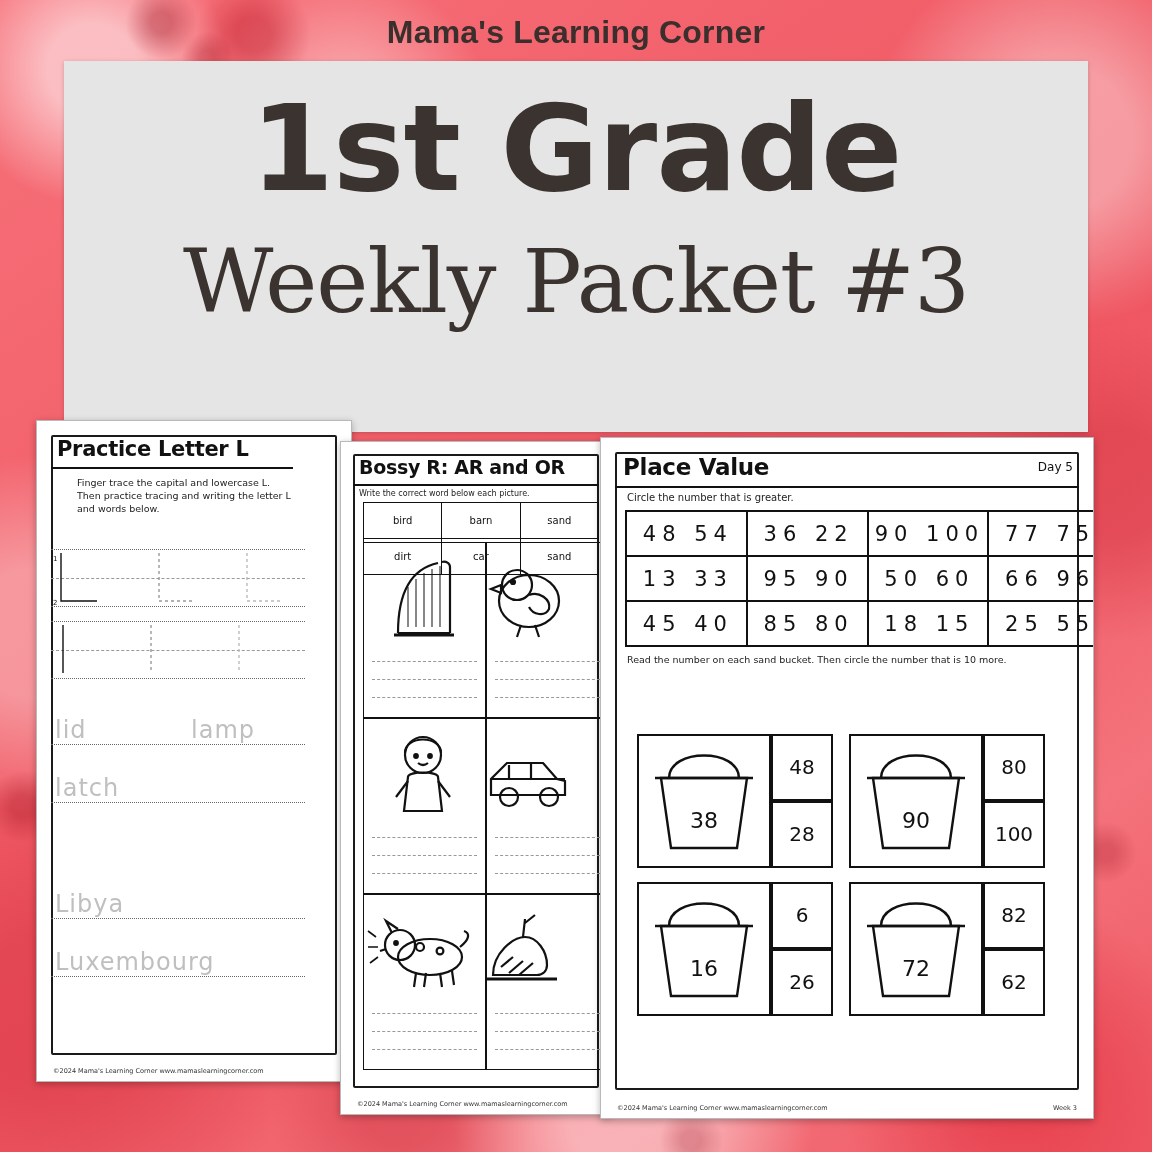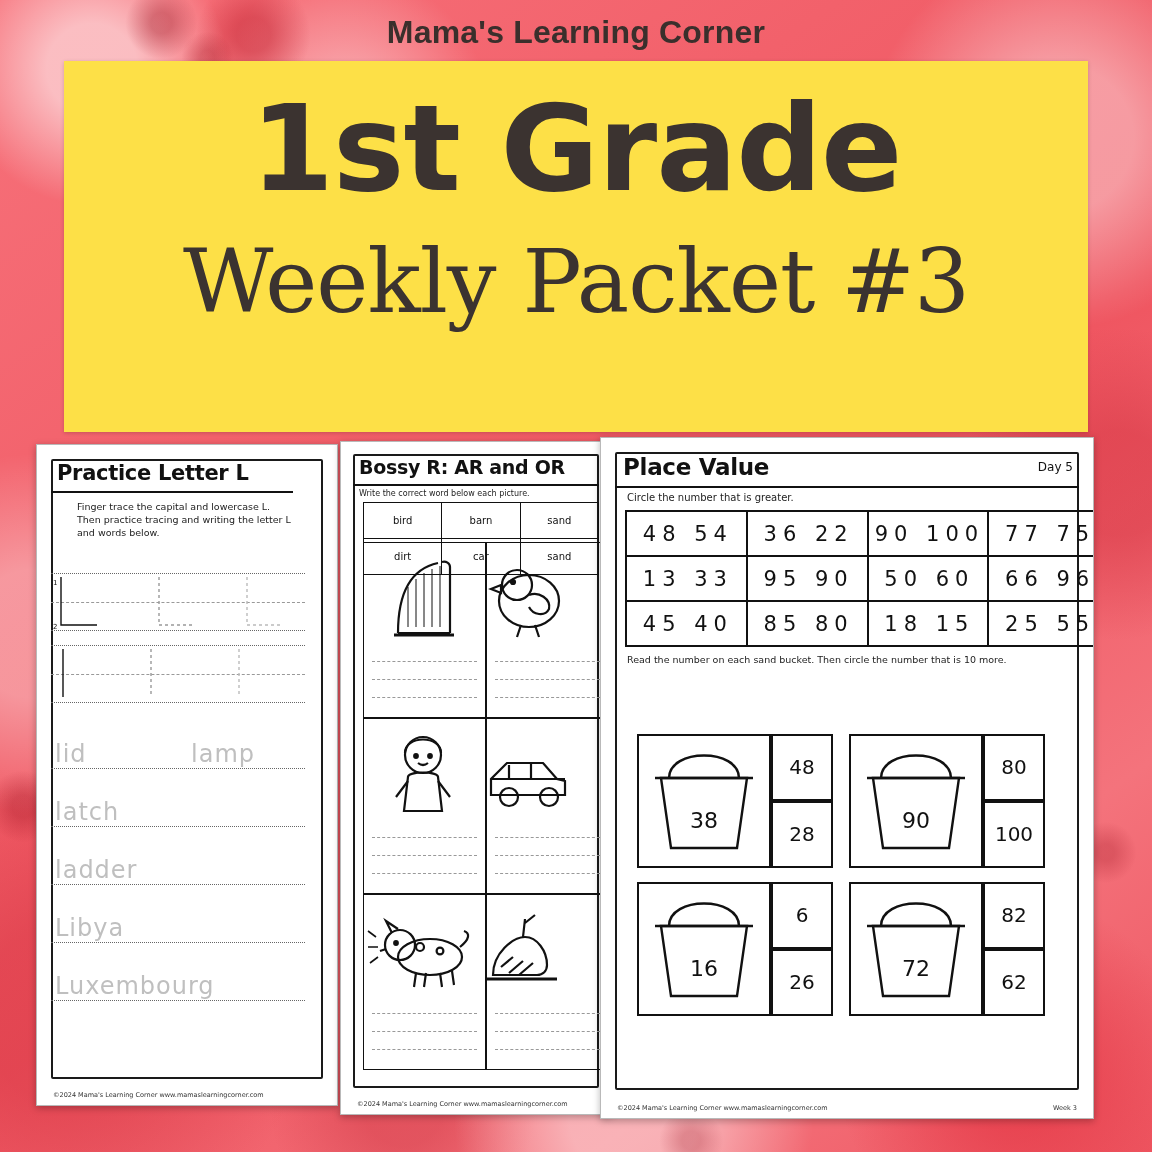"1st Grade" #title-card { background: #fde047 -> #e5e5e5 }
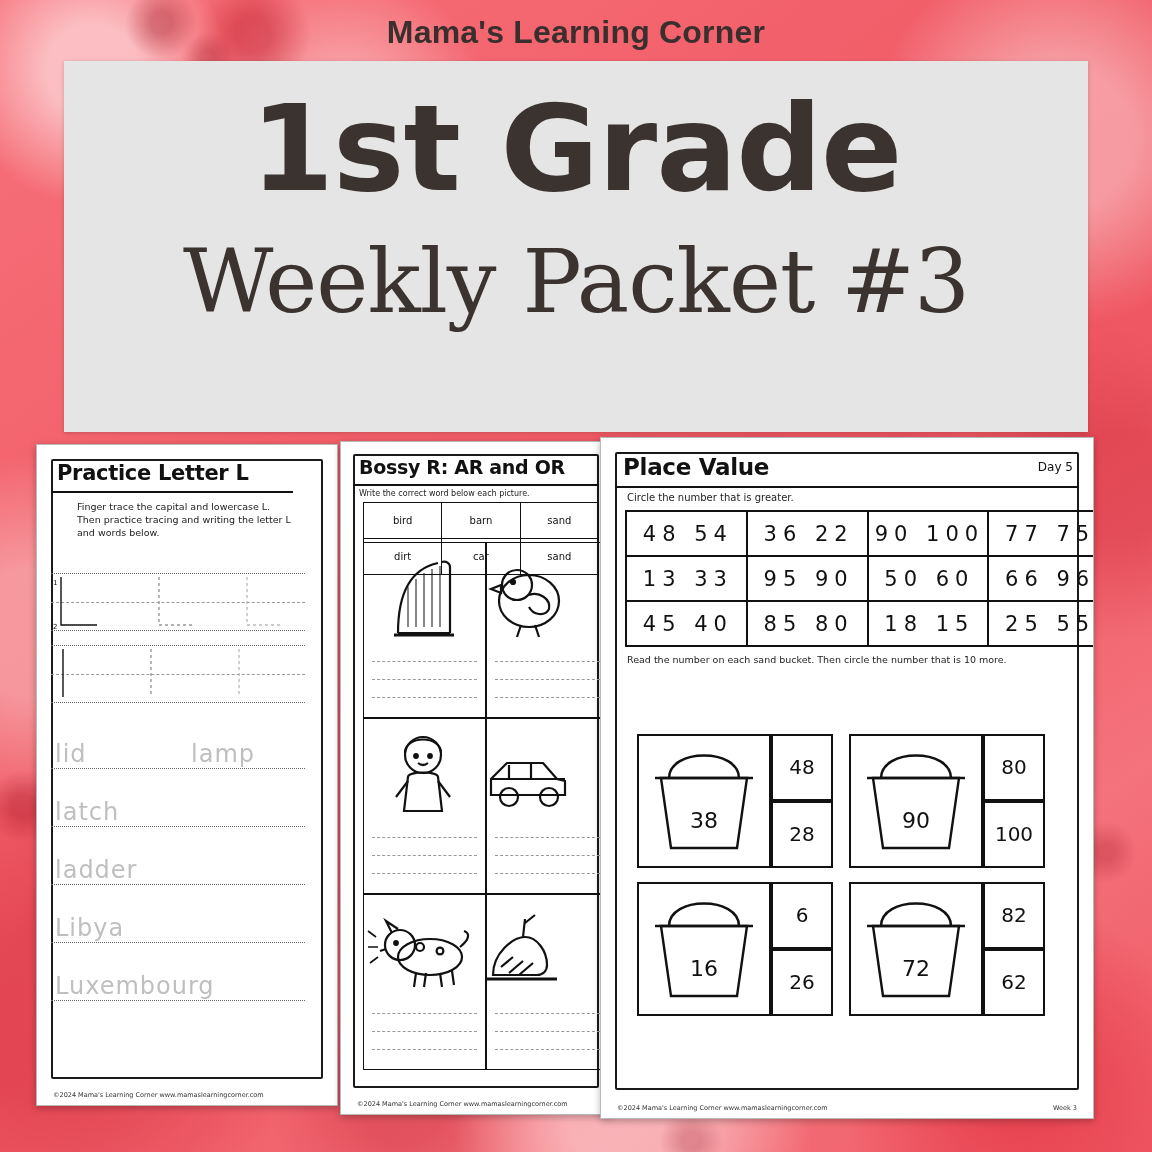"Practice Letter L" #sheet-handwriting { padding-left: none -> 14px; top: 444px -> 420px }
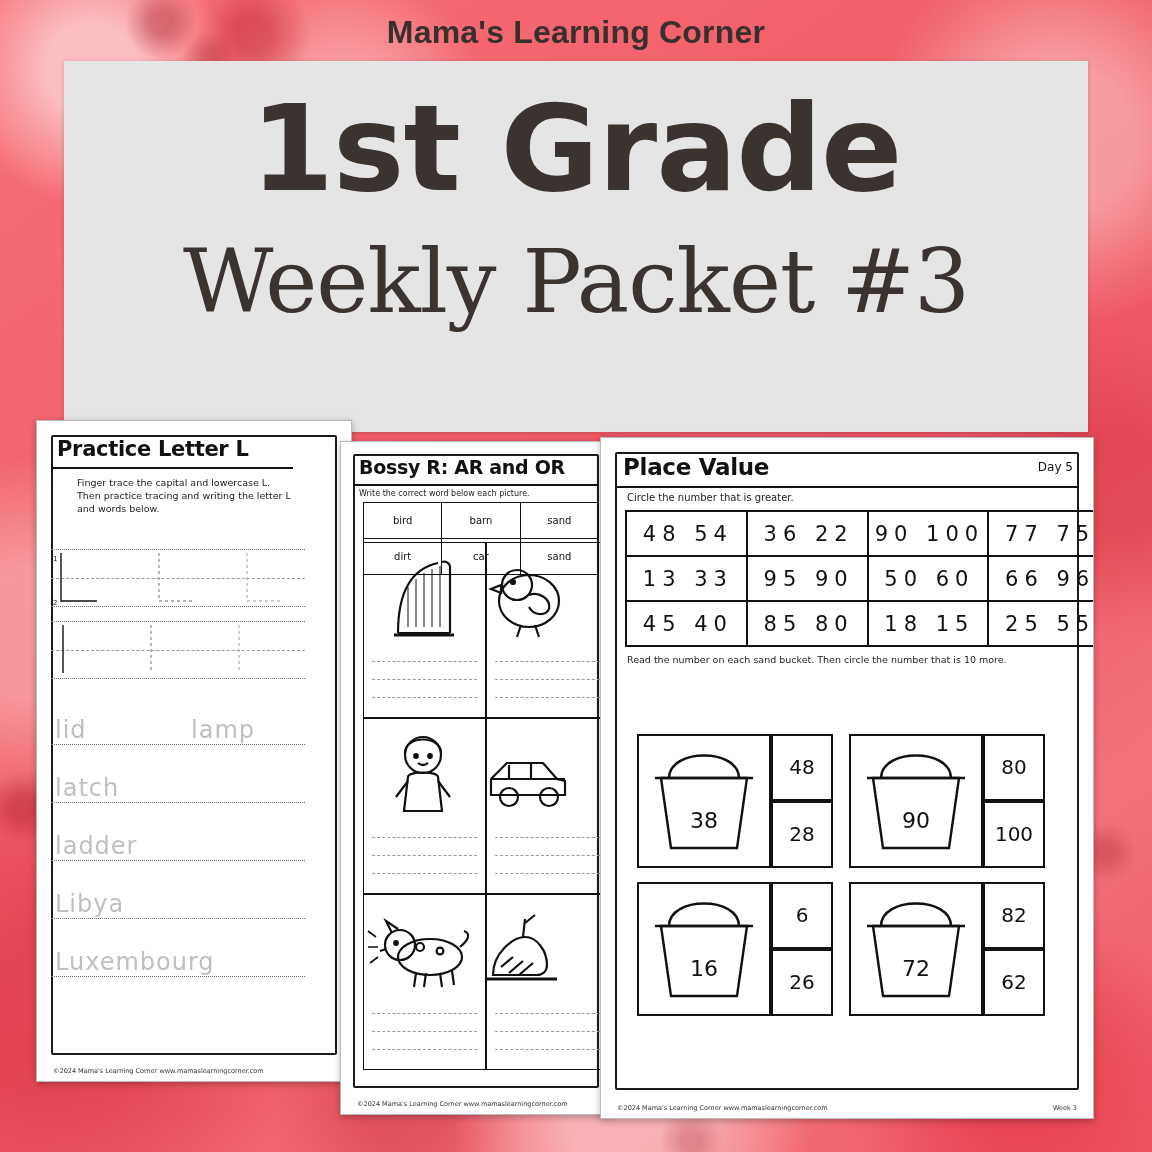"ladder" div.trace-block { html: <div> <div></div> <div>ladder</div> </div> -> none }
